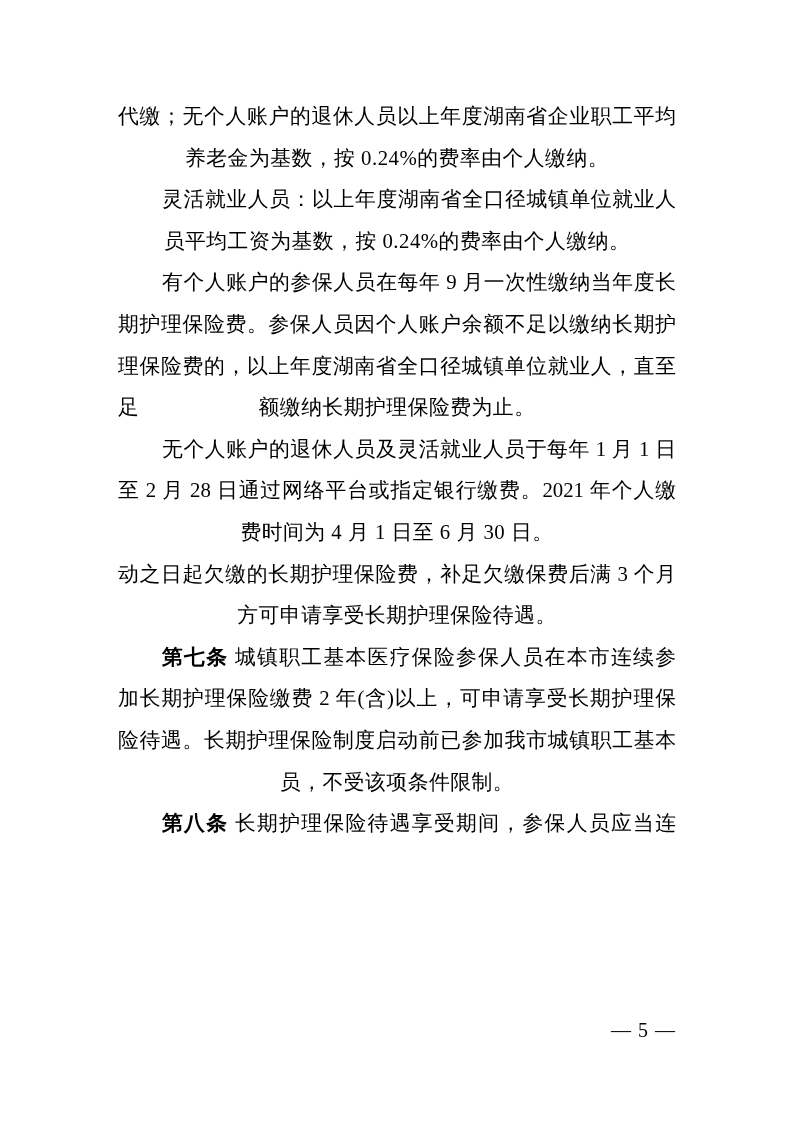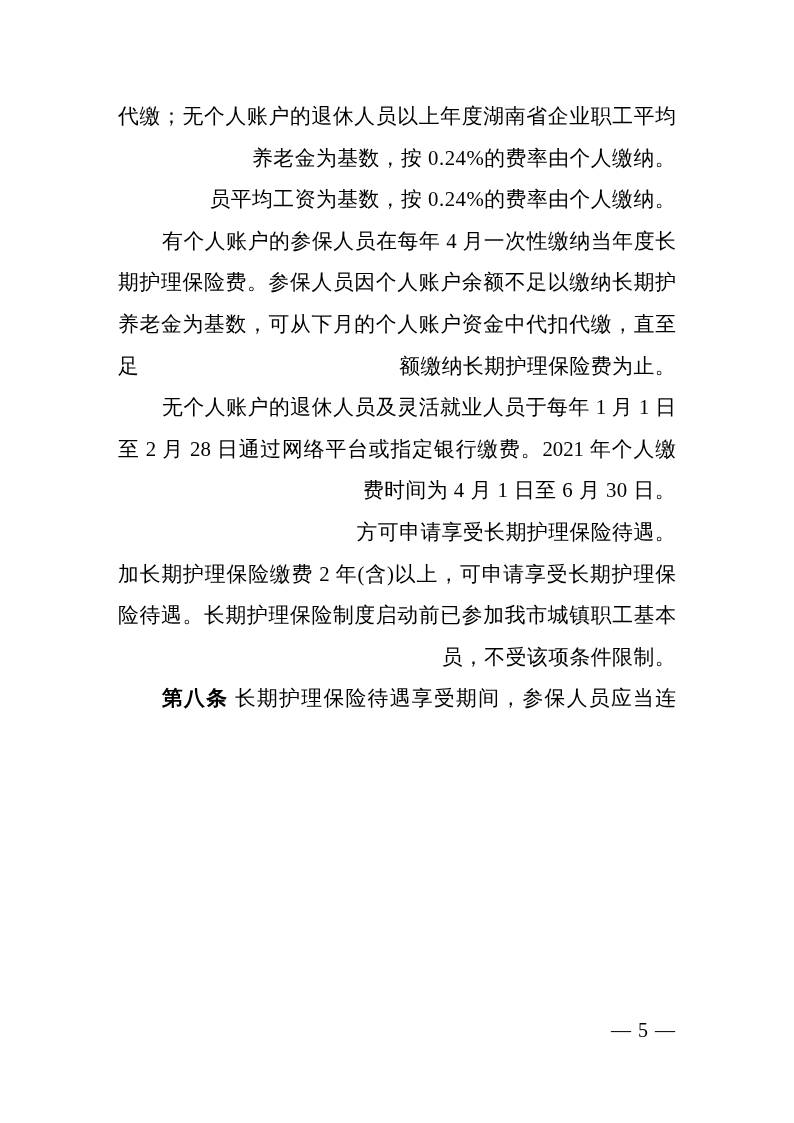"养老金为基数，按 0.24%的费率由个人缴纳。" .line { text-align: right -> center }
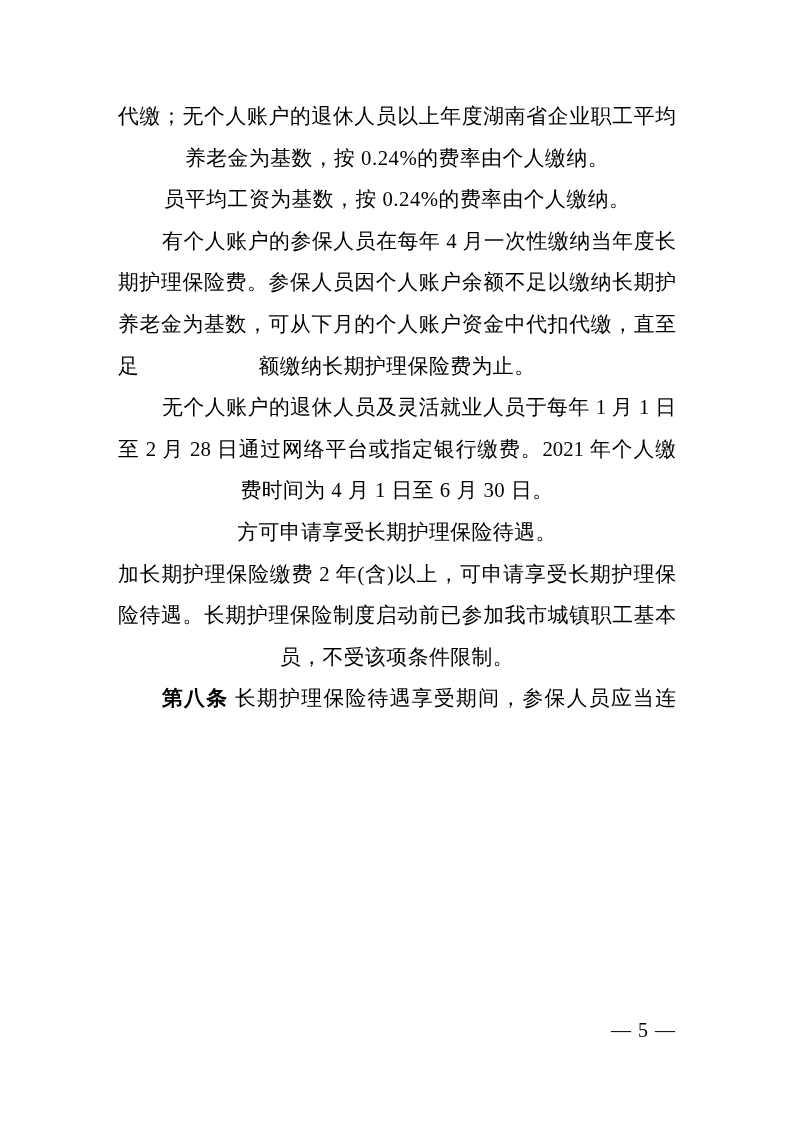"灵活就业人员：以上年度湖南省全口径城镇单位就业人" div.line { html: none -> <div>灵活就业人员：以上年度湖南省全口径城镇单位就业人</div> }
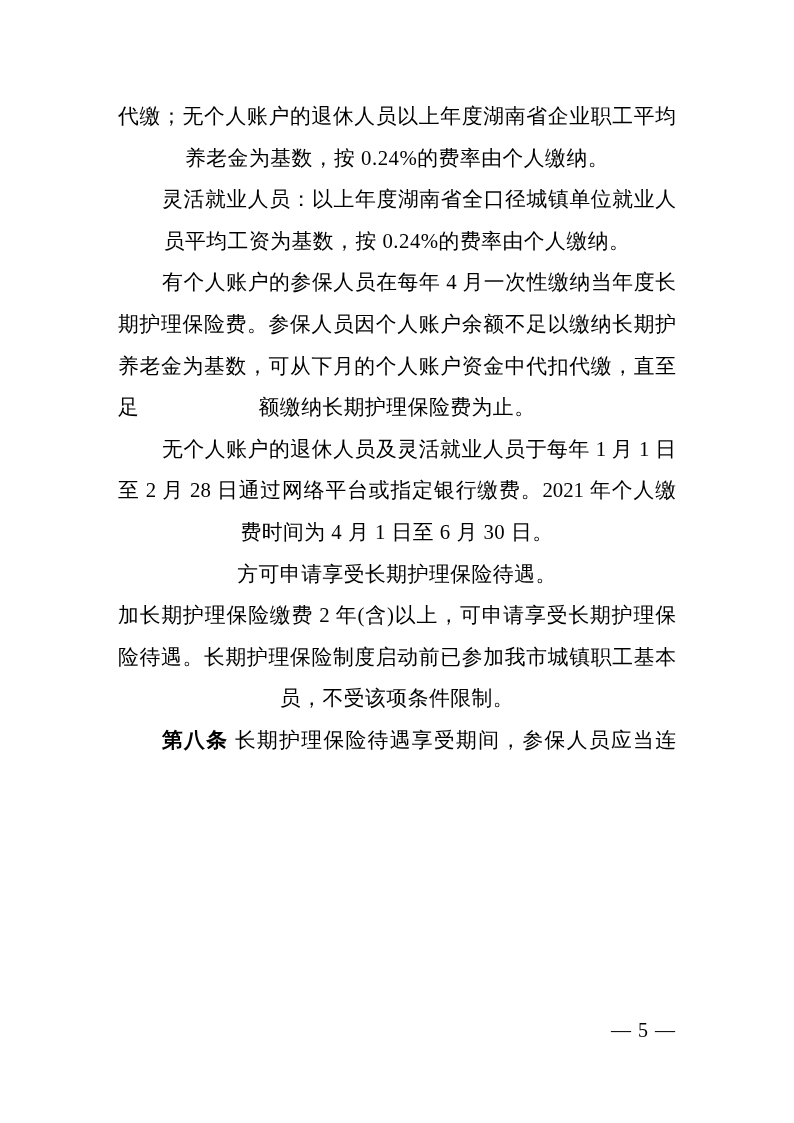"有个人账户的参保人员在每年 4 月一次性缴纳当年度长" div.line { text: 4 -> 9 }
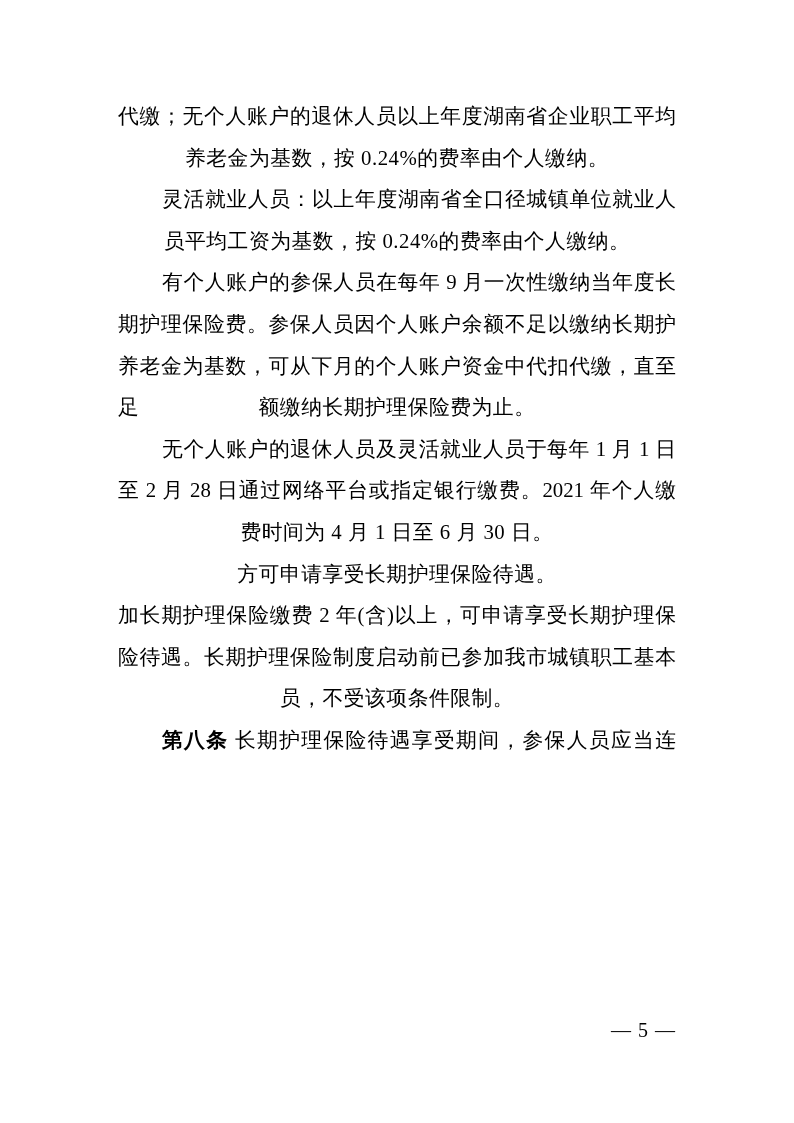"养老金为基数，可从下月的个人账户资金中代扣代缴，直至足" div.line { text: 养老金为基数，可从下月的个人账户资金中代扣代缴 -> 理保险费的，以上年度湖南省全口径城镇单位就业人 }
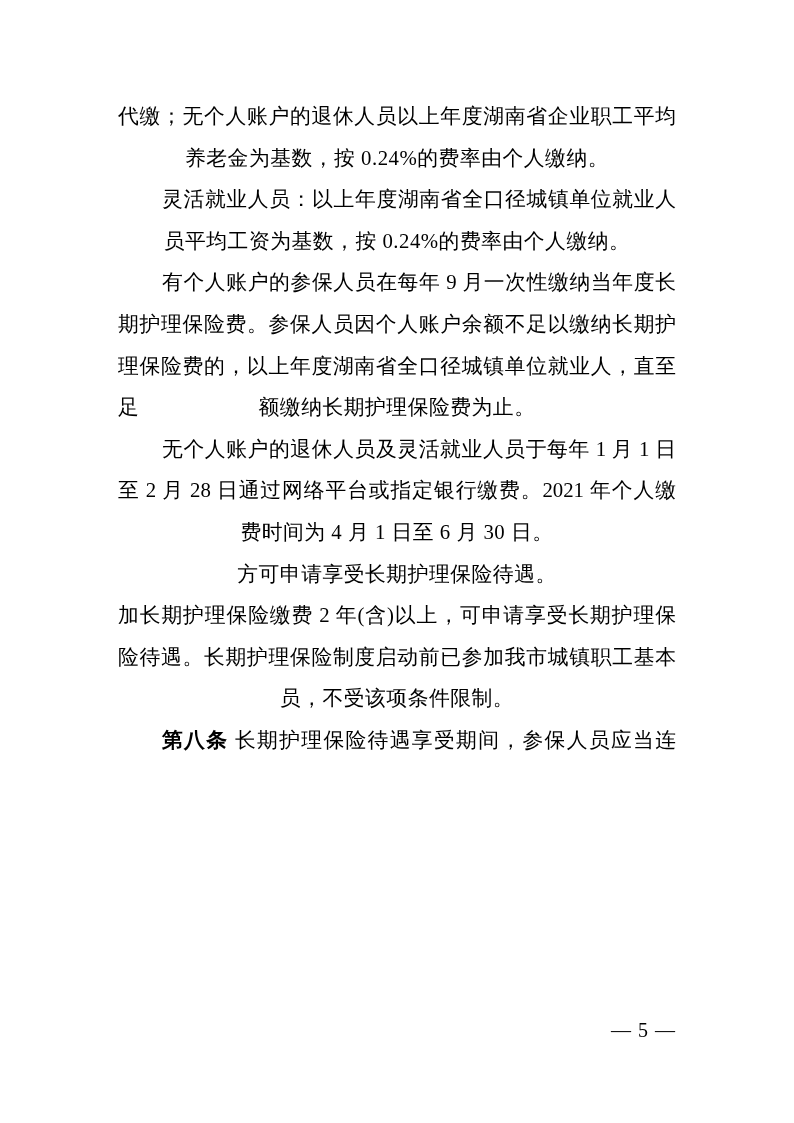"动之日起欠缴的长期护理保险费，补足欠缴保费后满 3 个月" div.line { html: none -> <div>动之日起欠缴的长期护理保险费，补足欠缴保费后满 3 个月</div> }
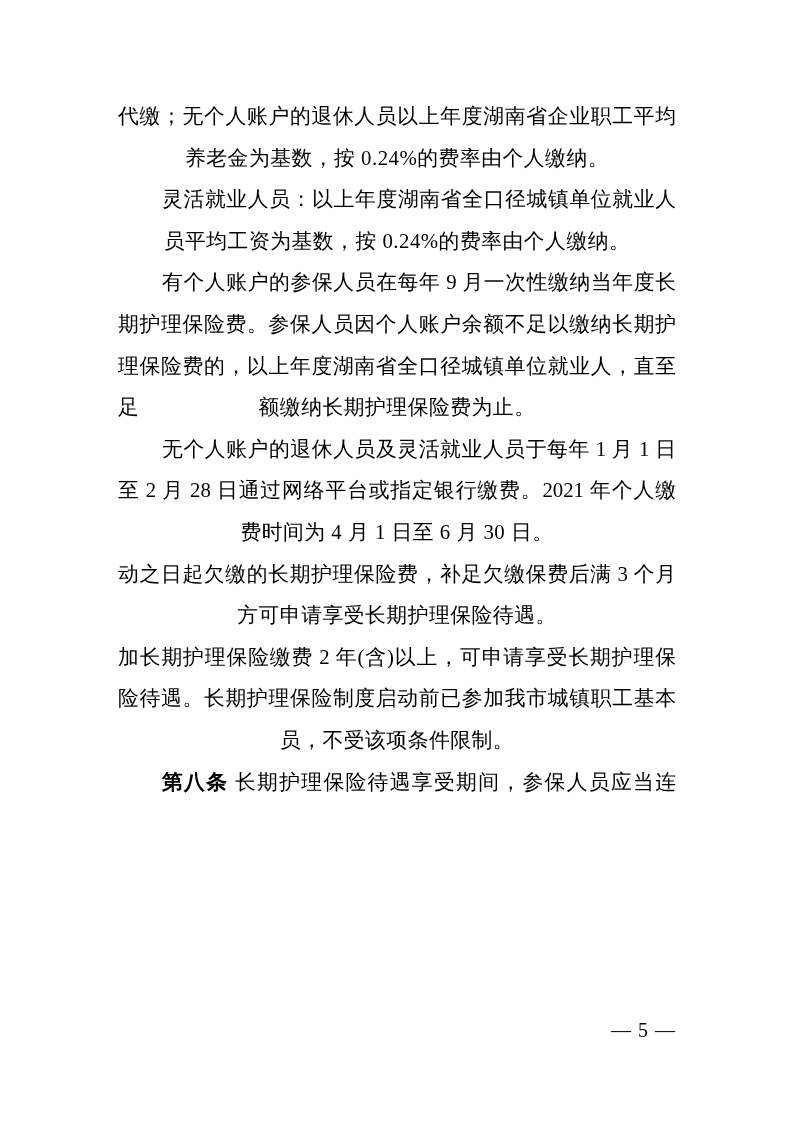"第七条 城镇职工基本医疗保险参保人员在本市连续参" div.line { html: none -> <div> <span>第七条 </span><span>城镇职工基本医疗保险参保人员在本市连续参</span> </div> }
